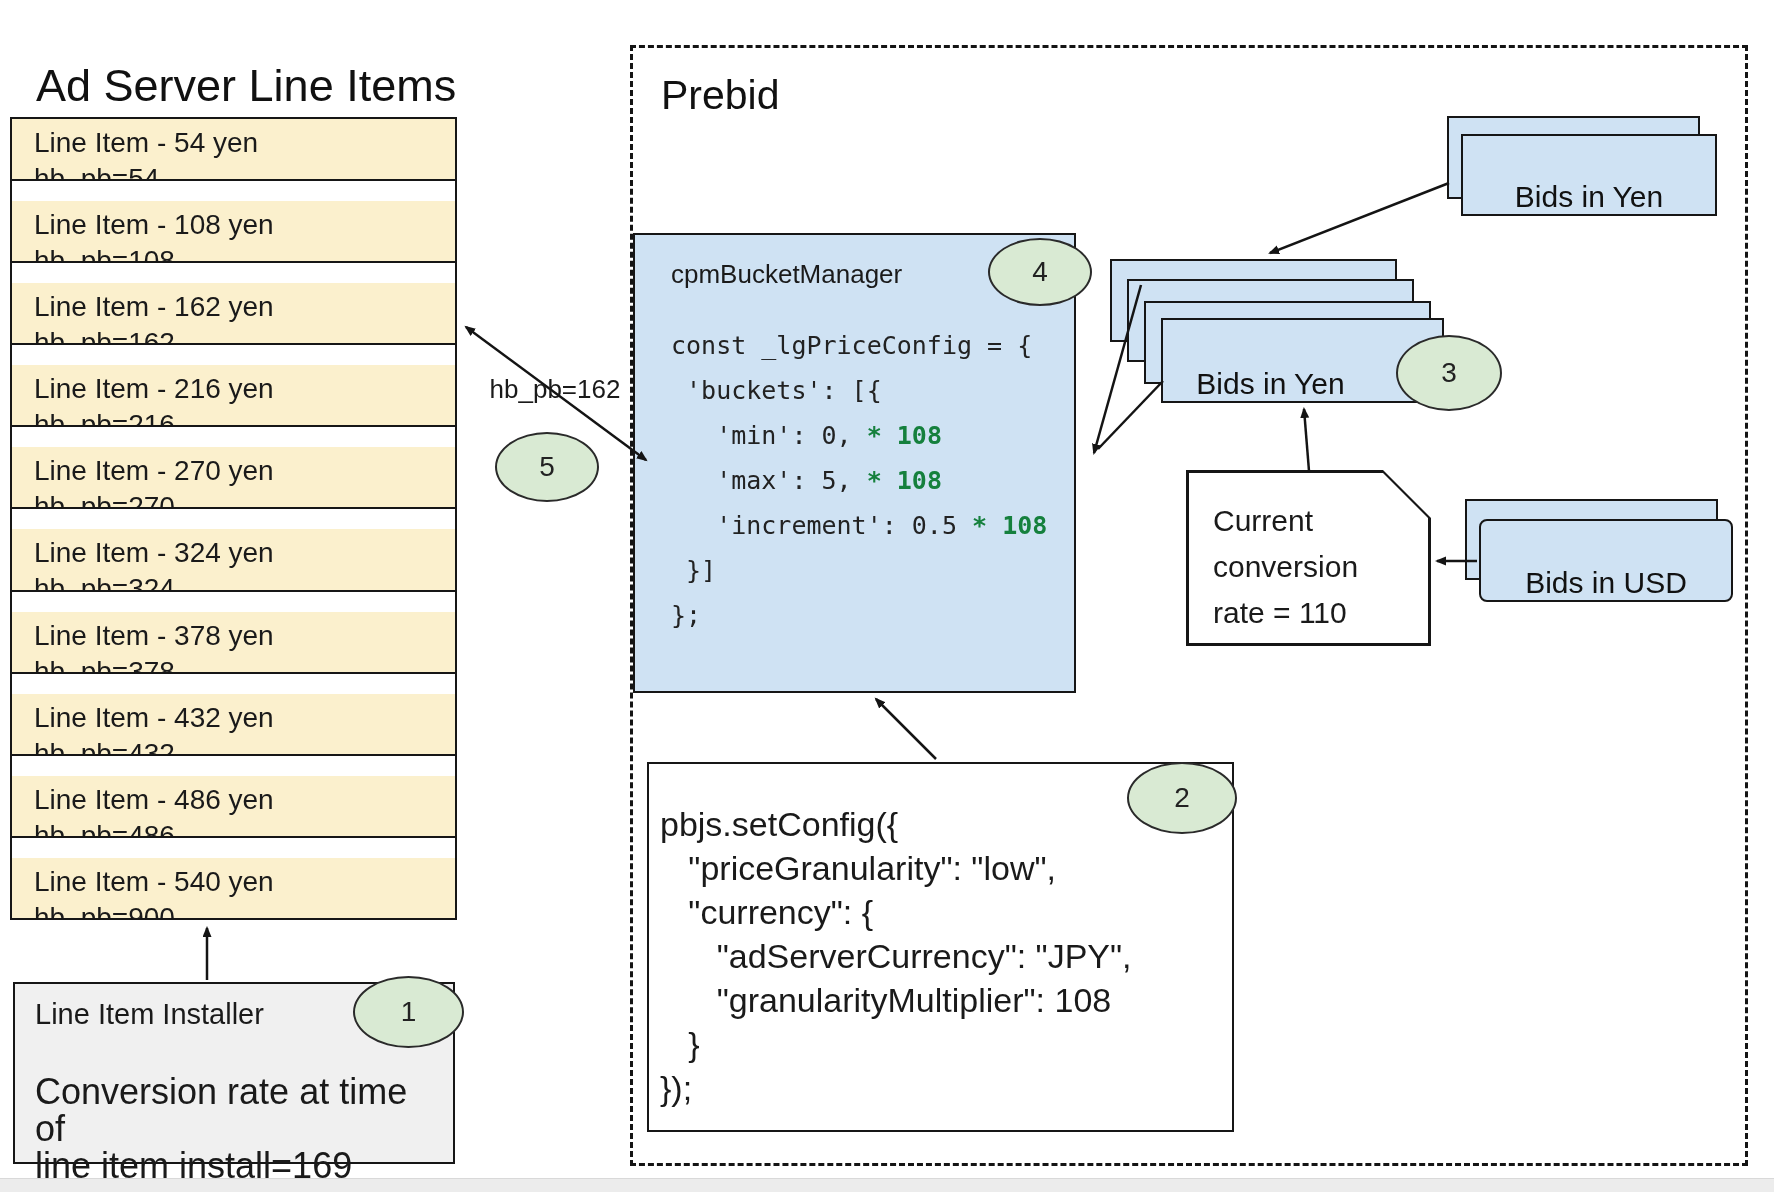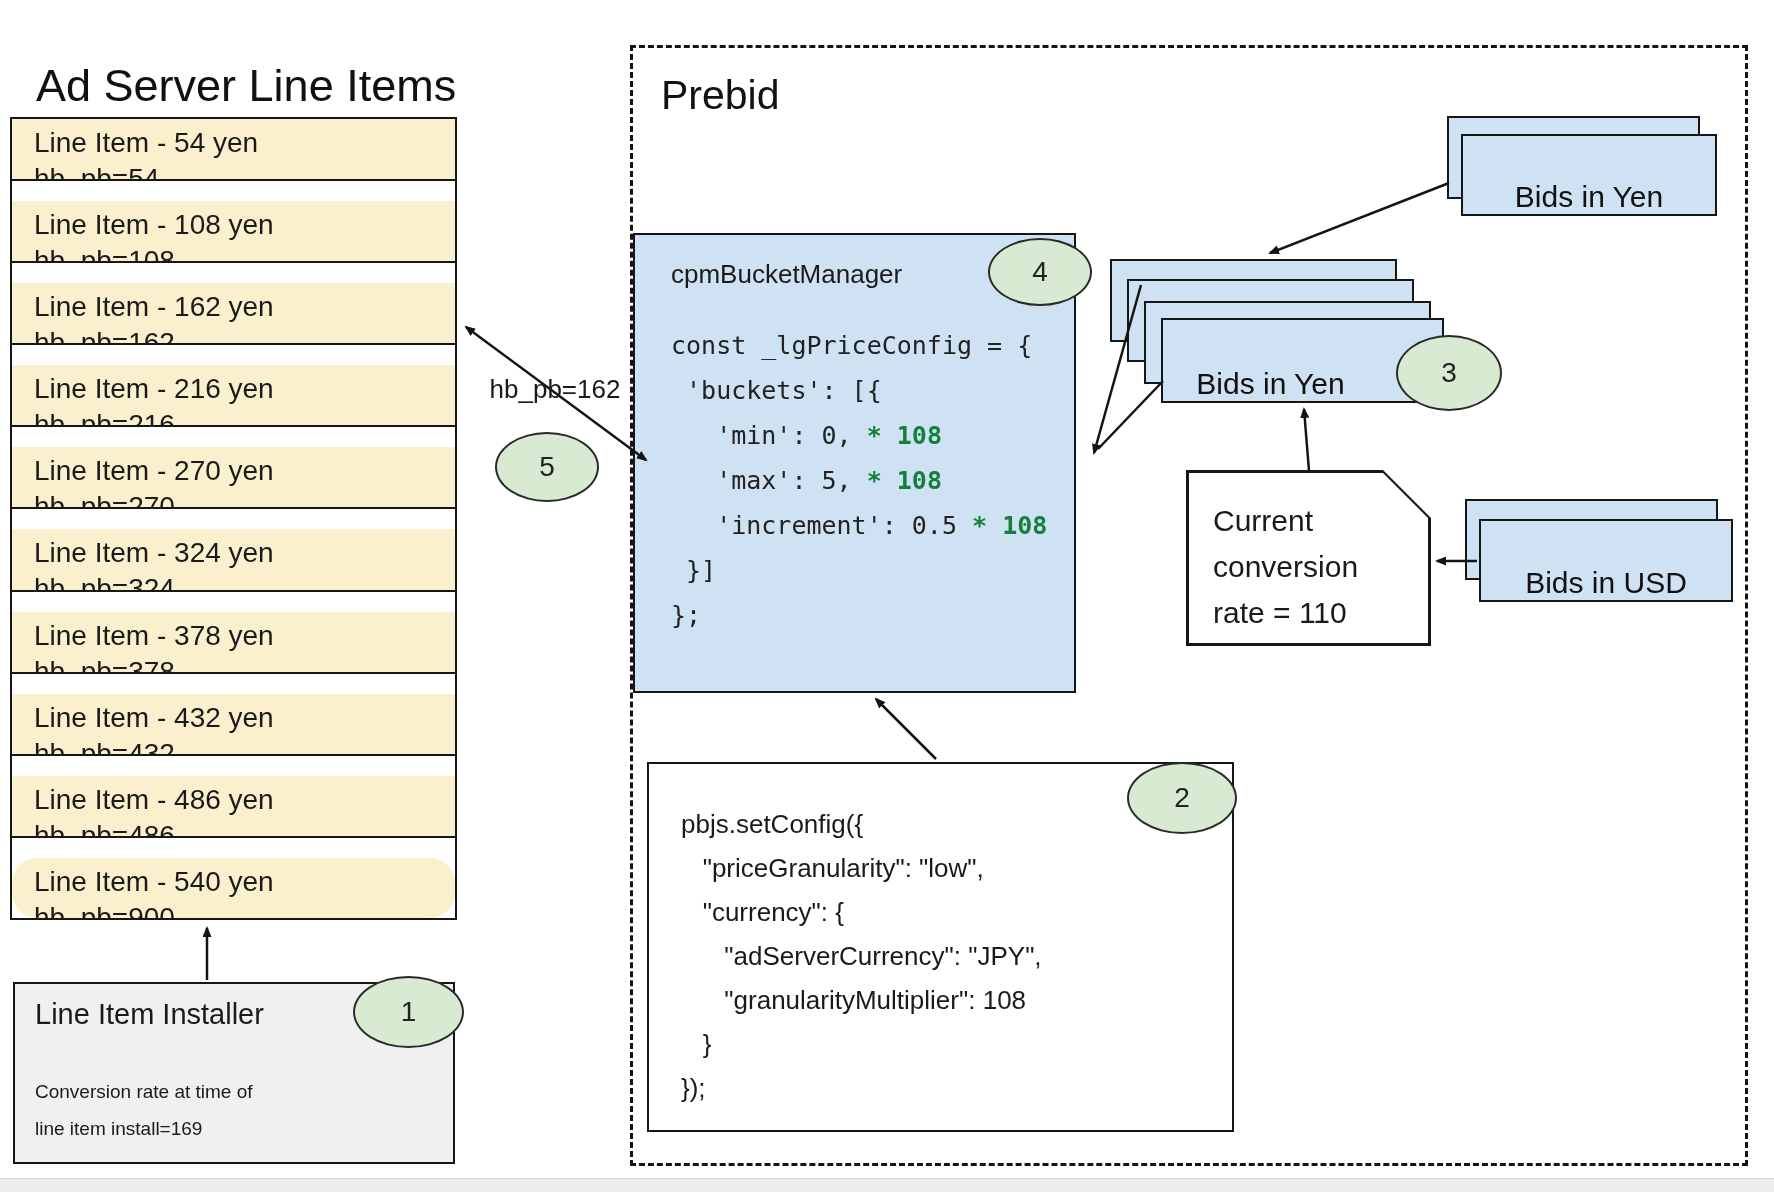"Bids in USD" .usd-front { border-radius: none -> 8px }
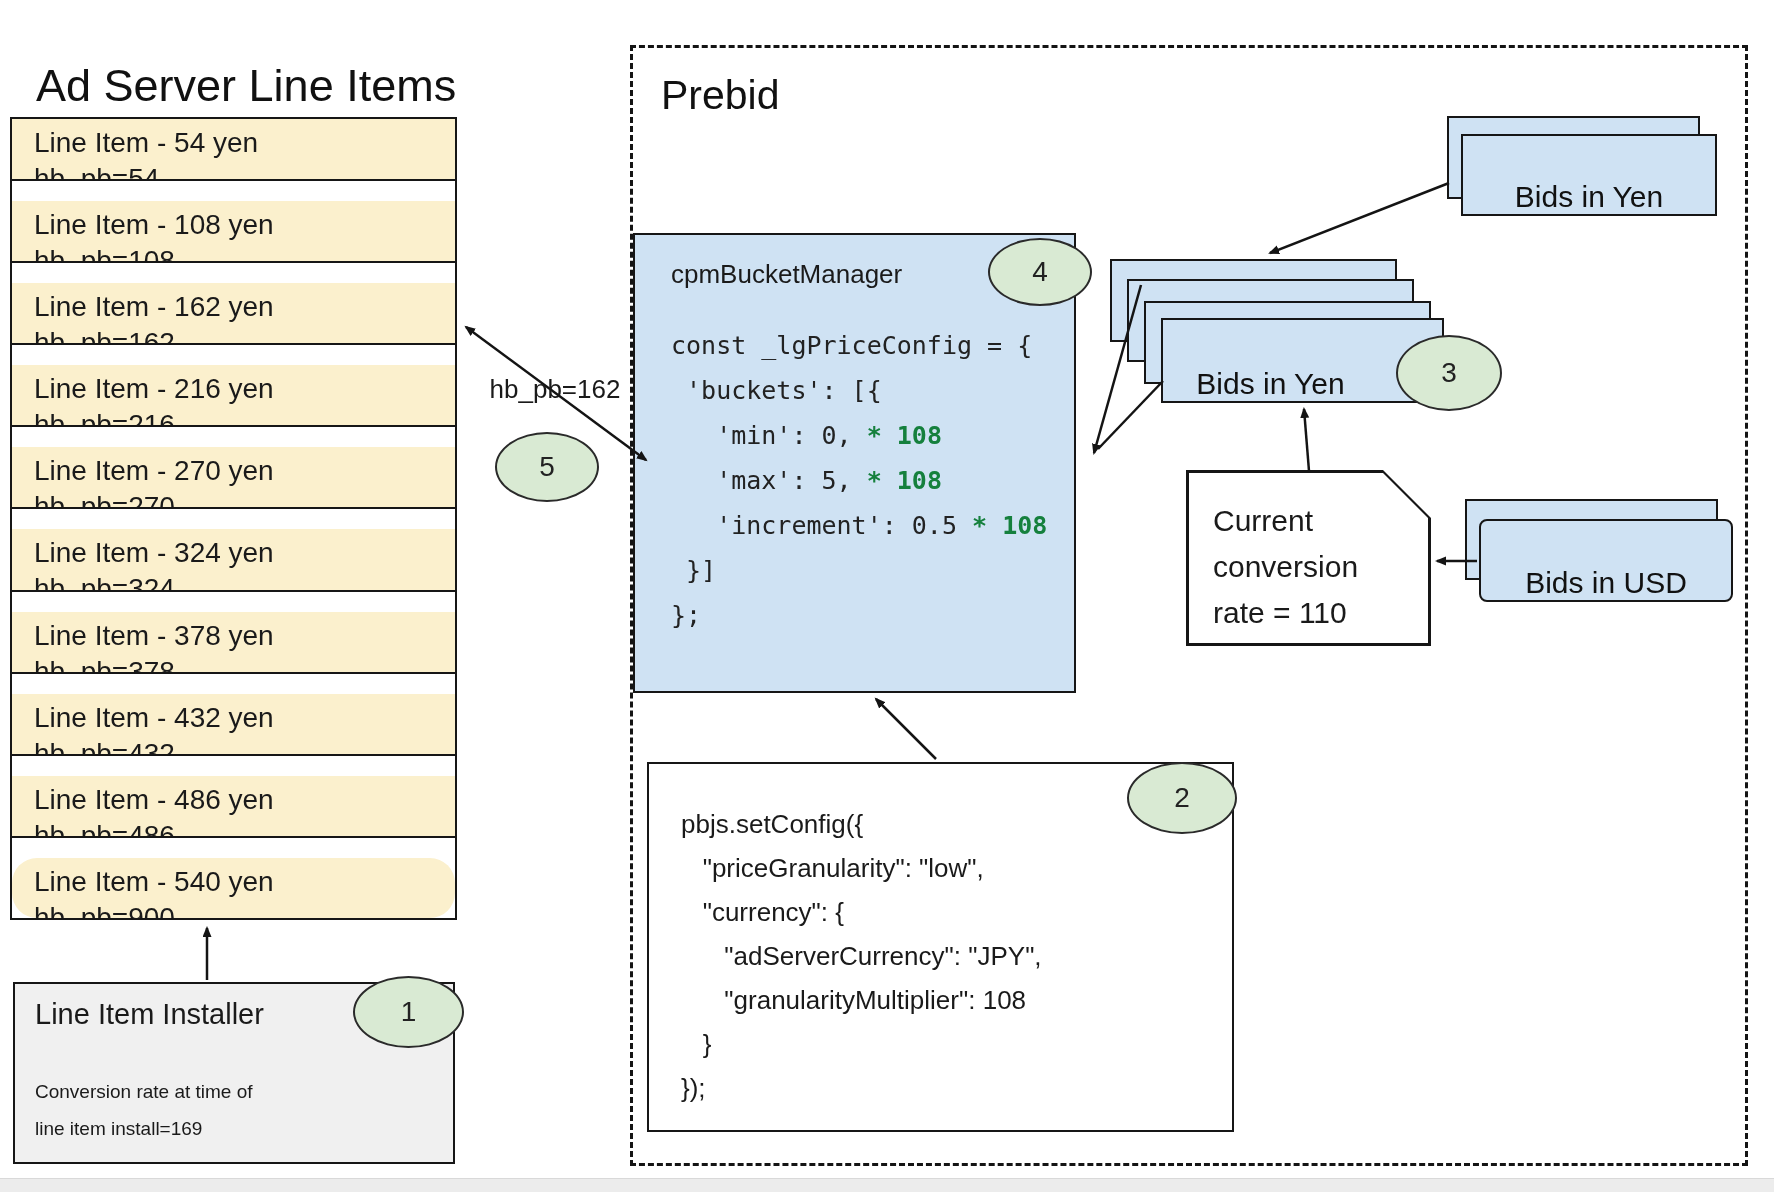"pbjs.setConfig({" .pbjs-code { font-size: 26px -> 34px; left: 32px -> 11px }
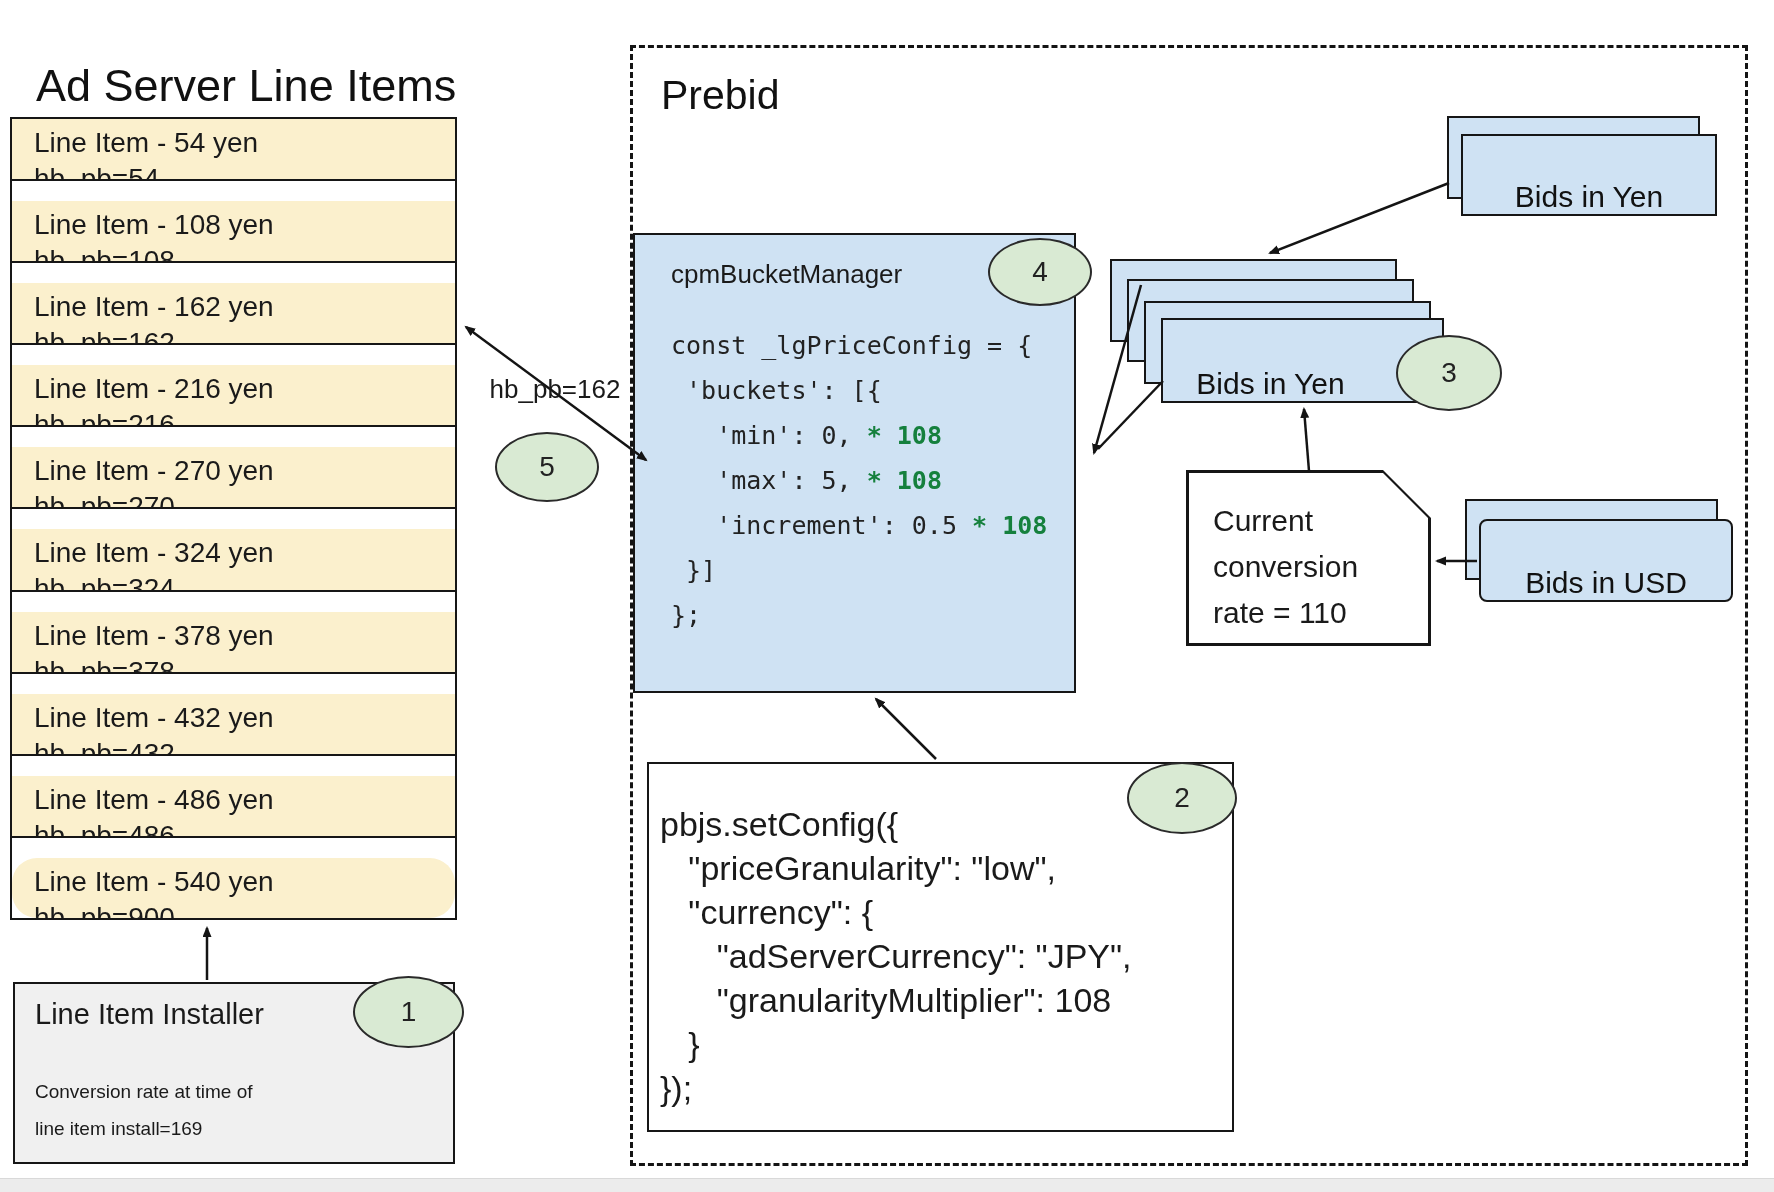"Line Item - 540 yen" .li-row:last-child { border-radius: 25px -> none }
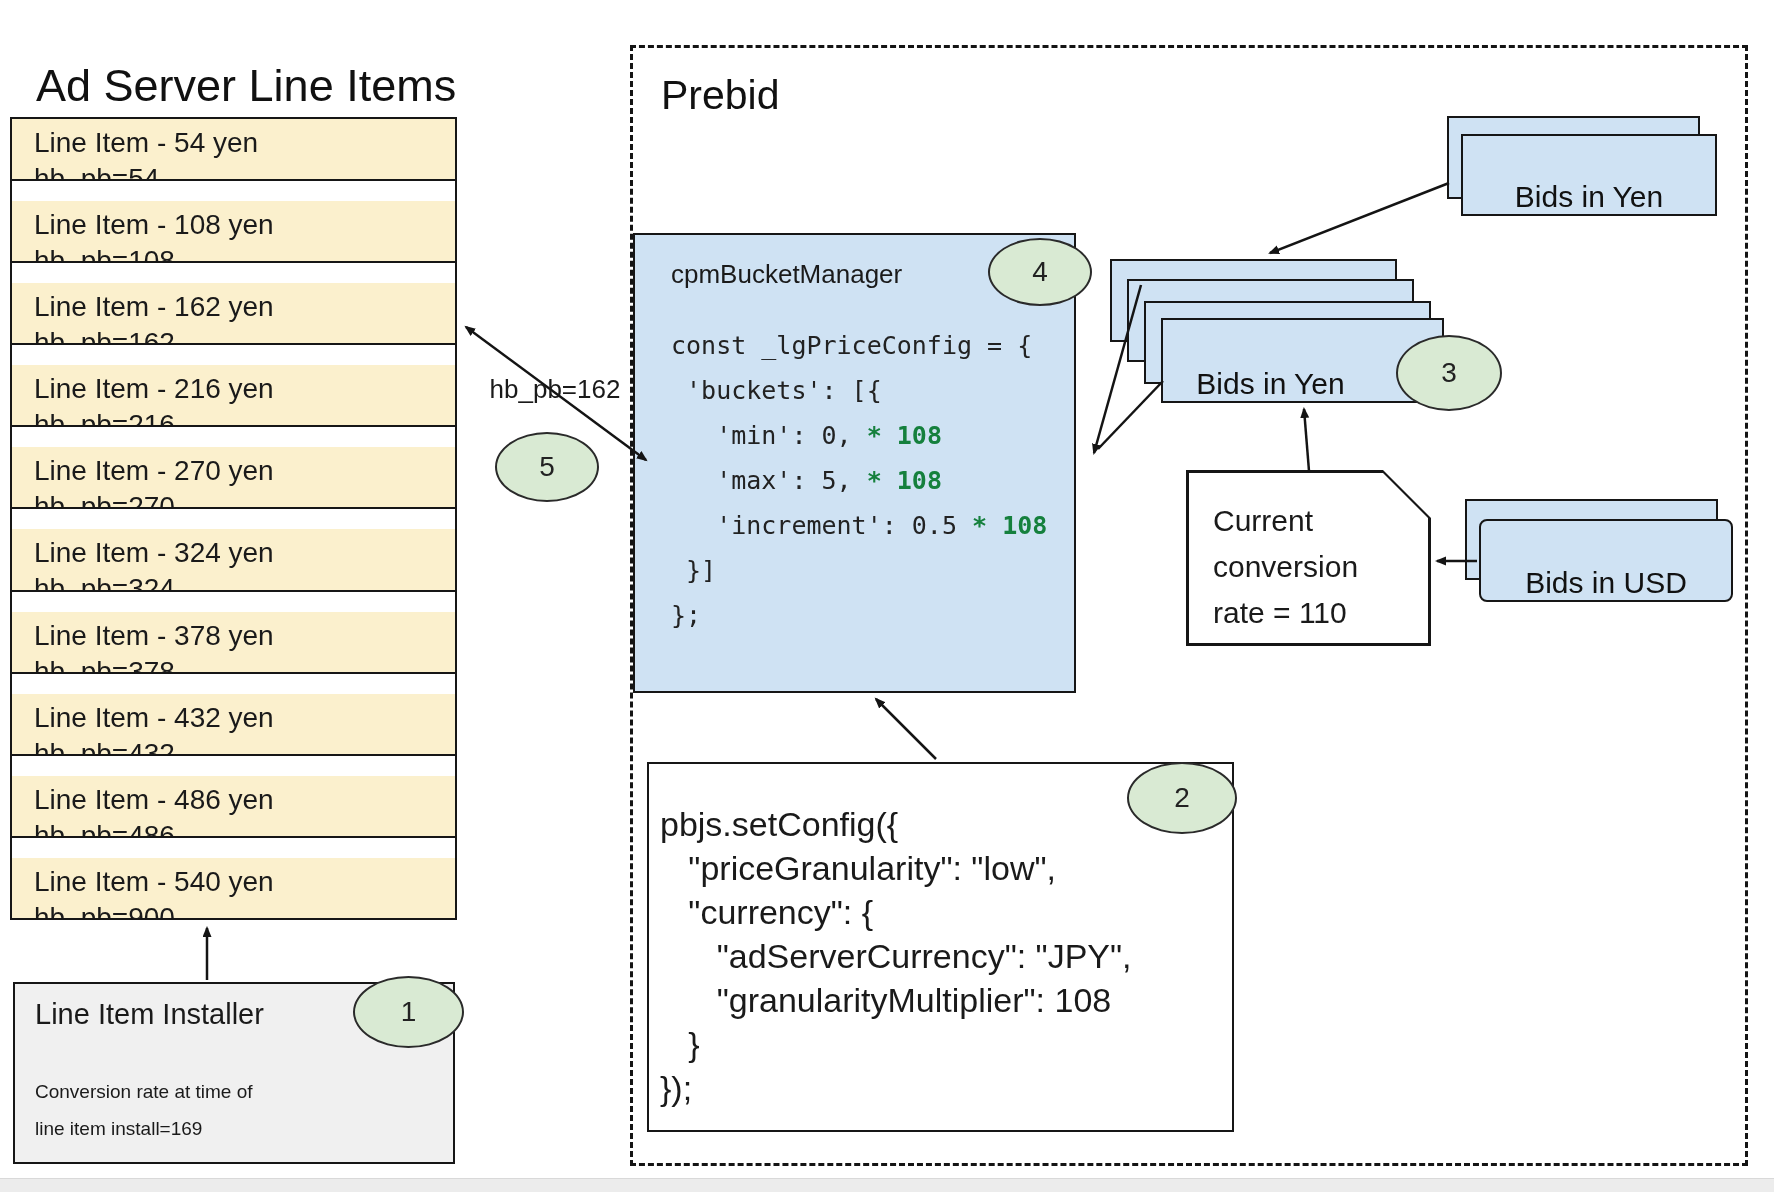"Conversion rate at time of" .installer-note { font-size: 19px -> 36px }
